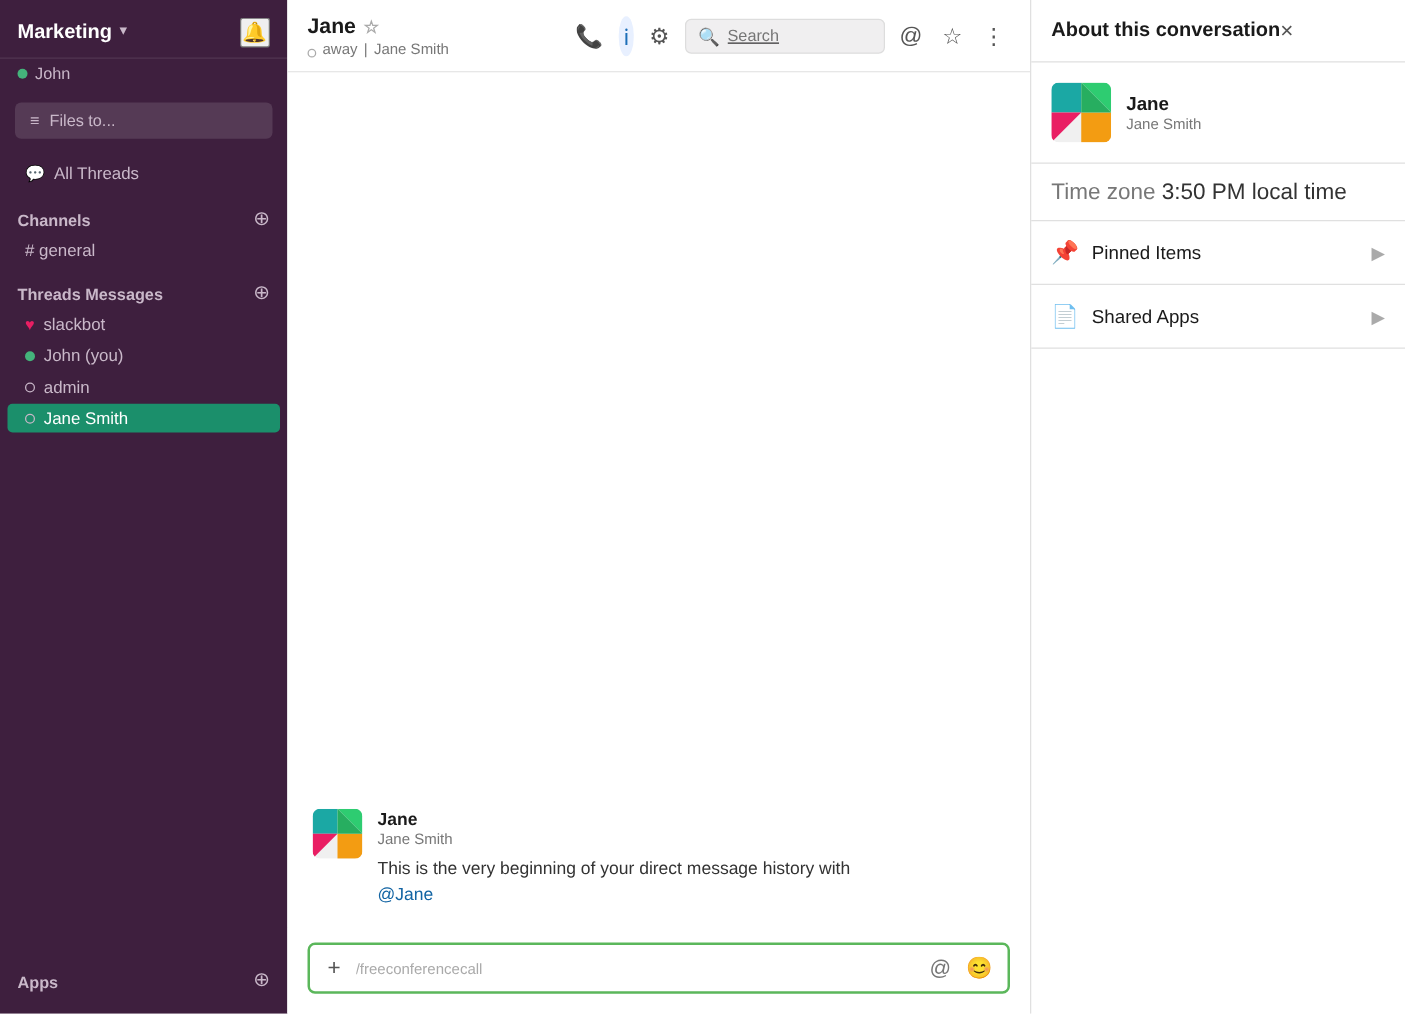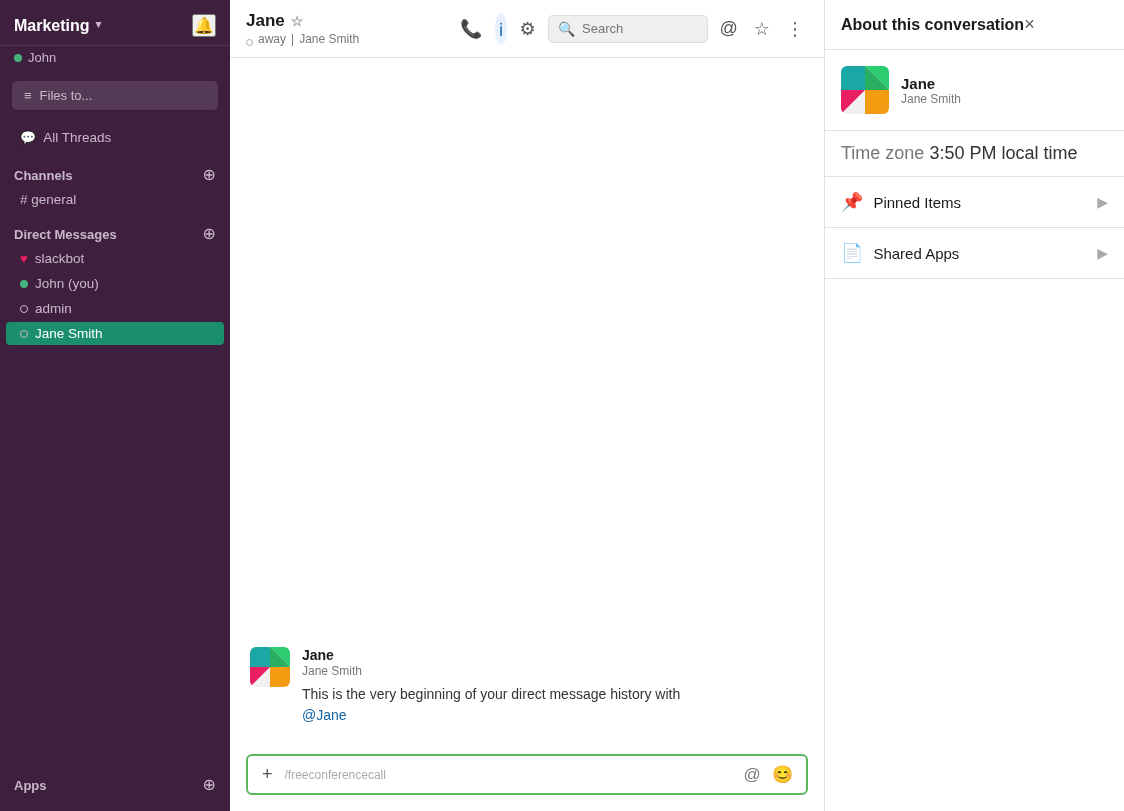"Search" #search-bar input { text-decoration: none -> underline }
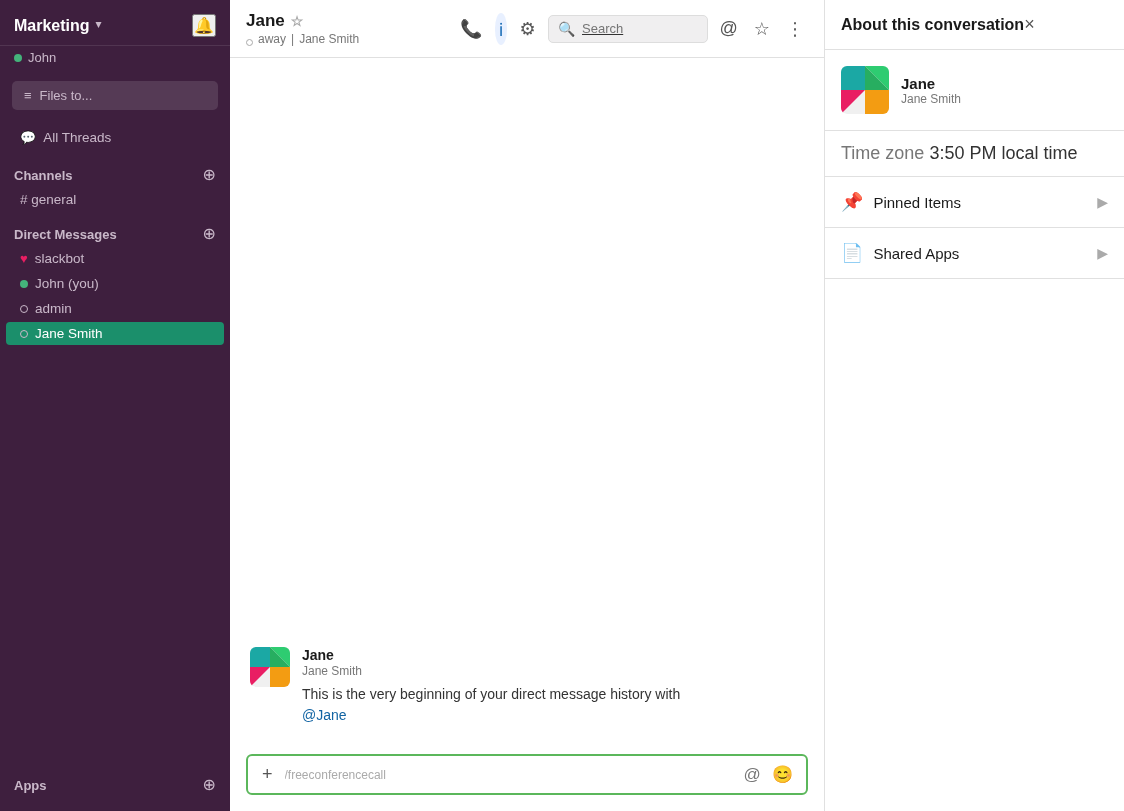"Direct Messages" span { text: Direct -> Threads }
